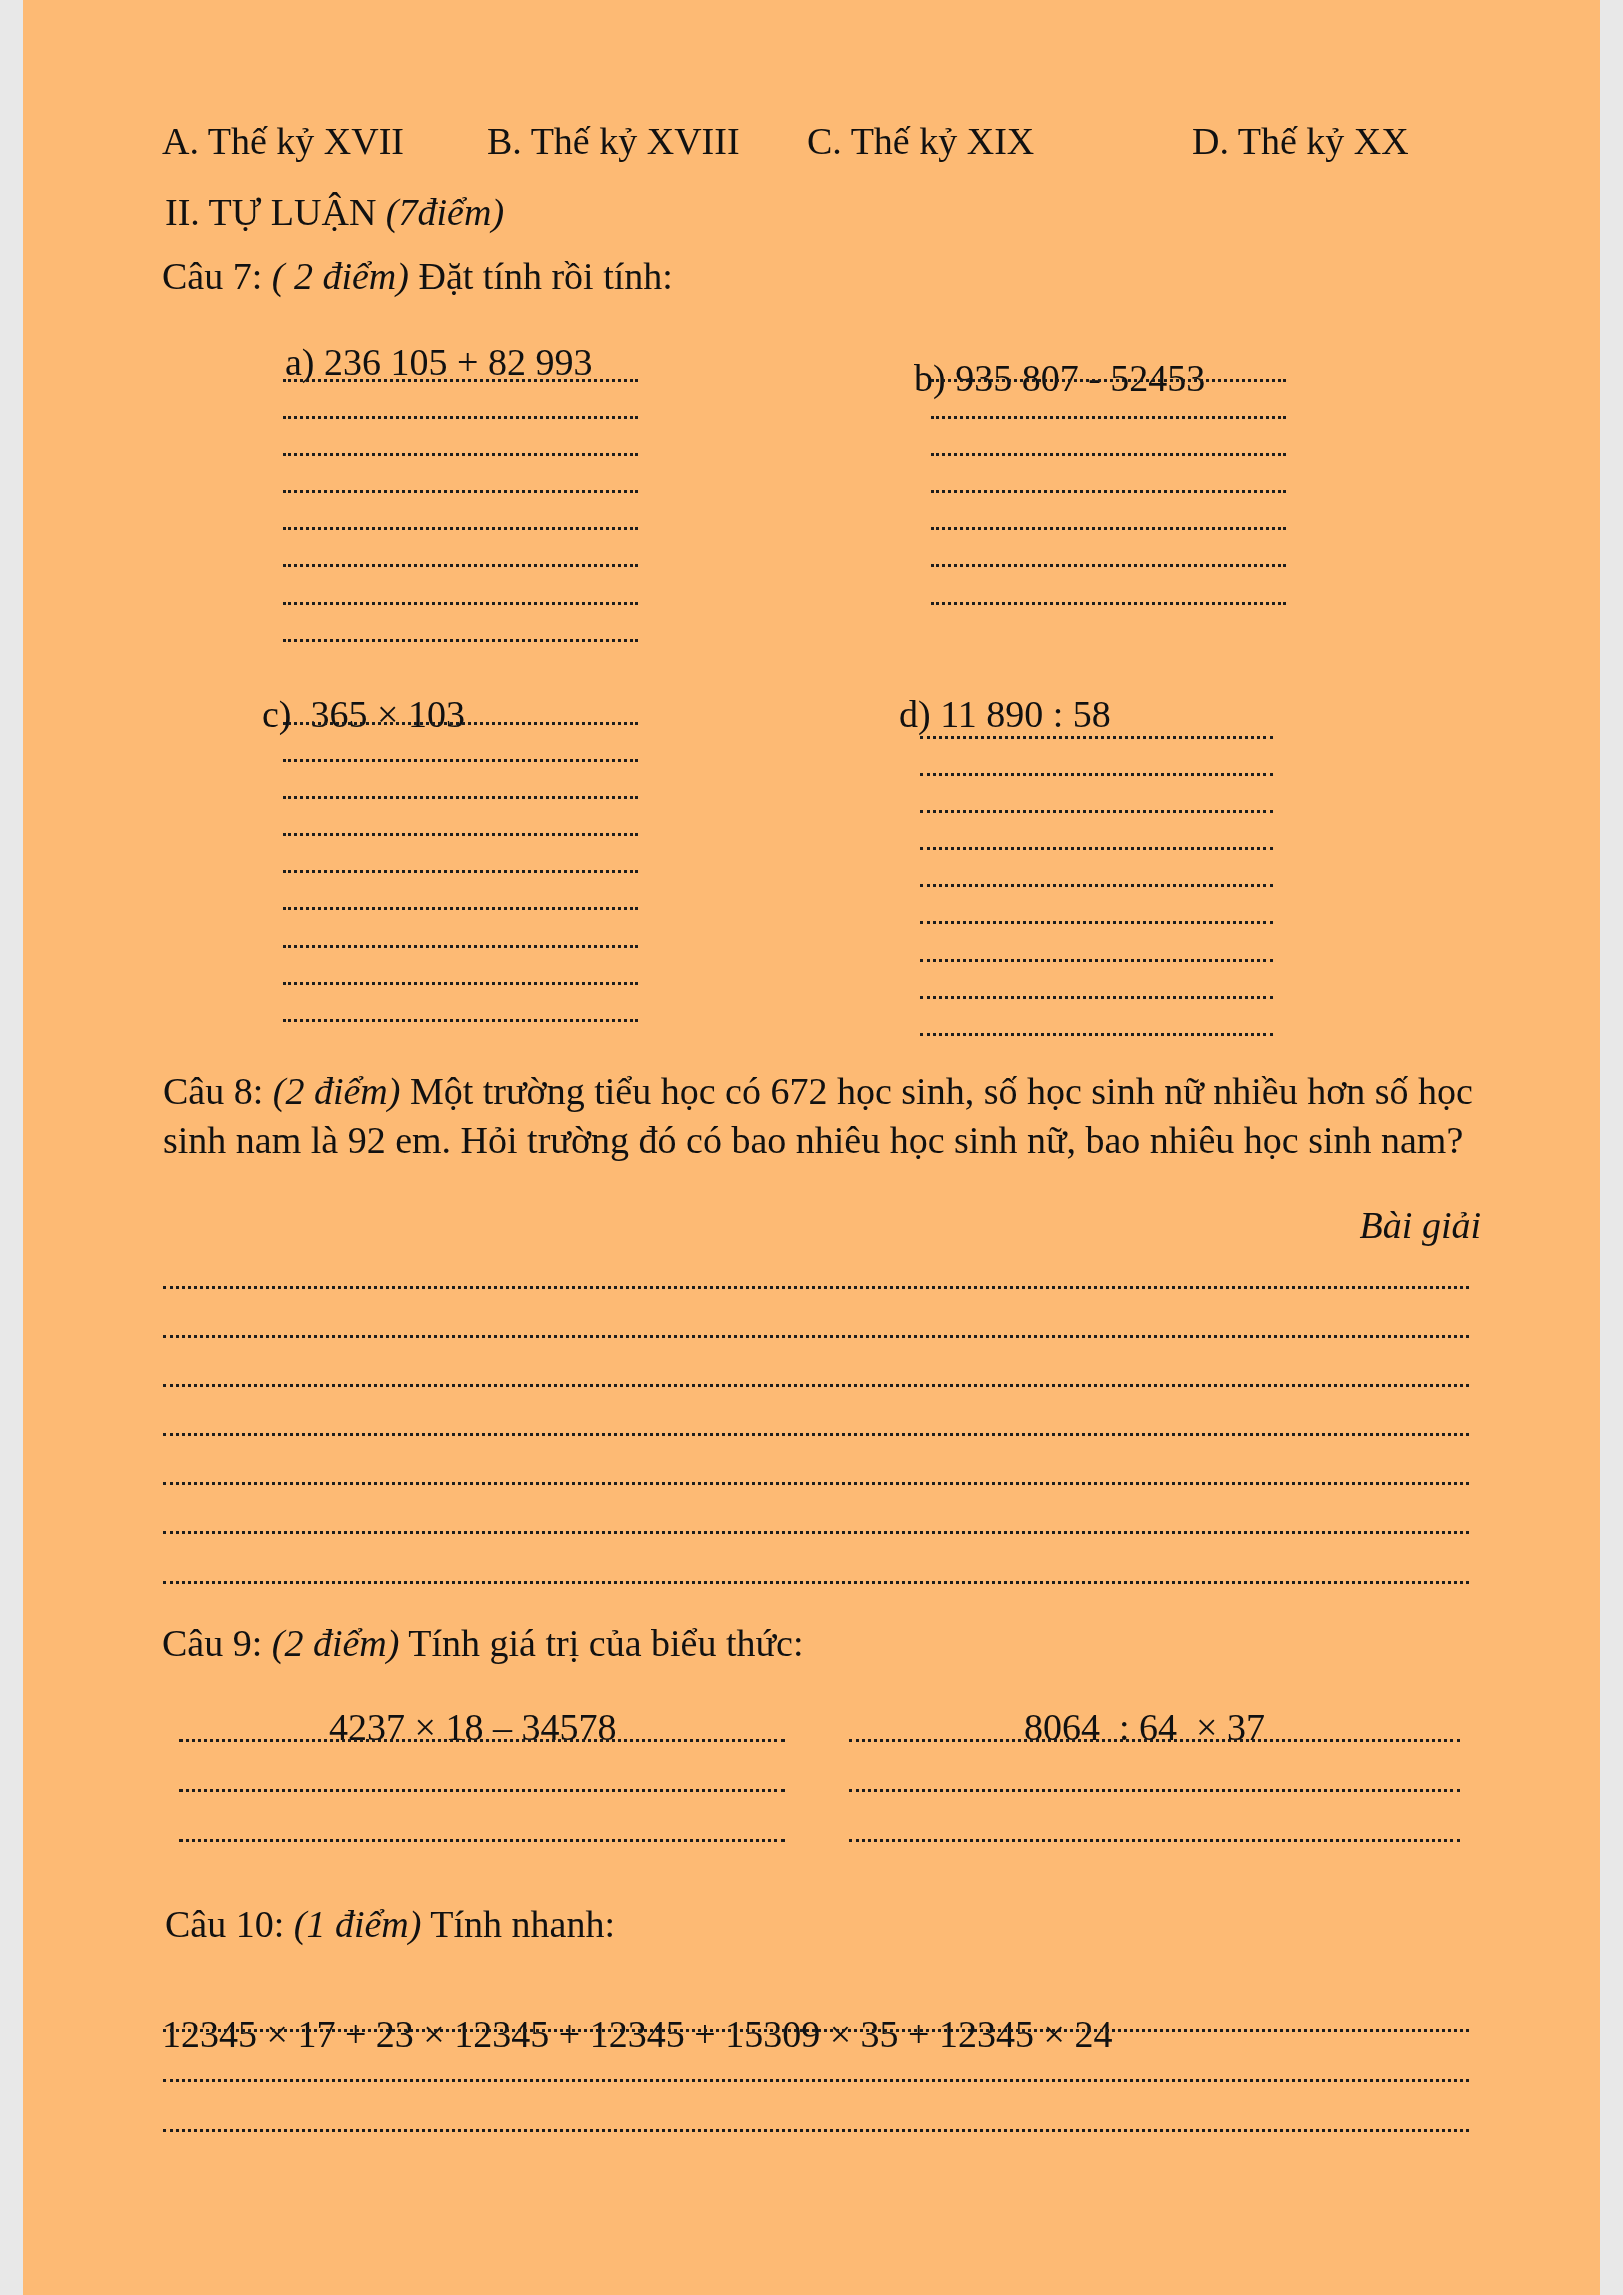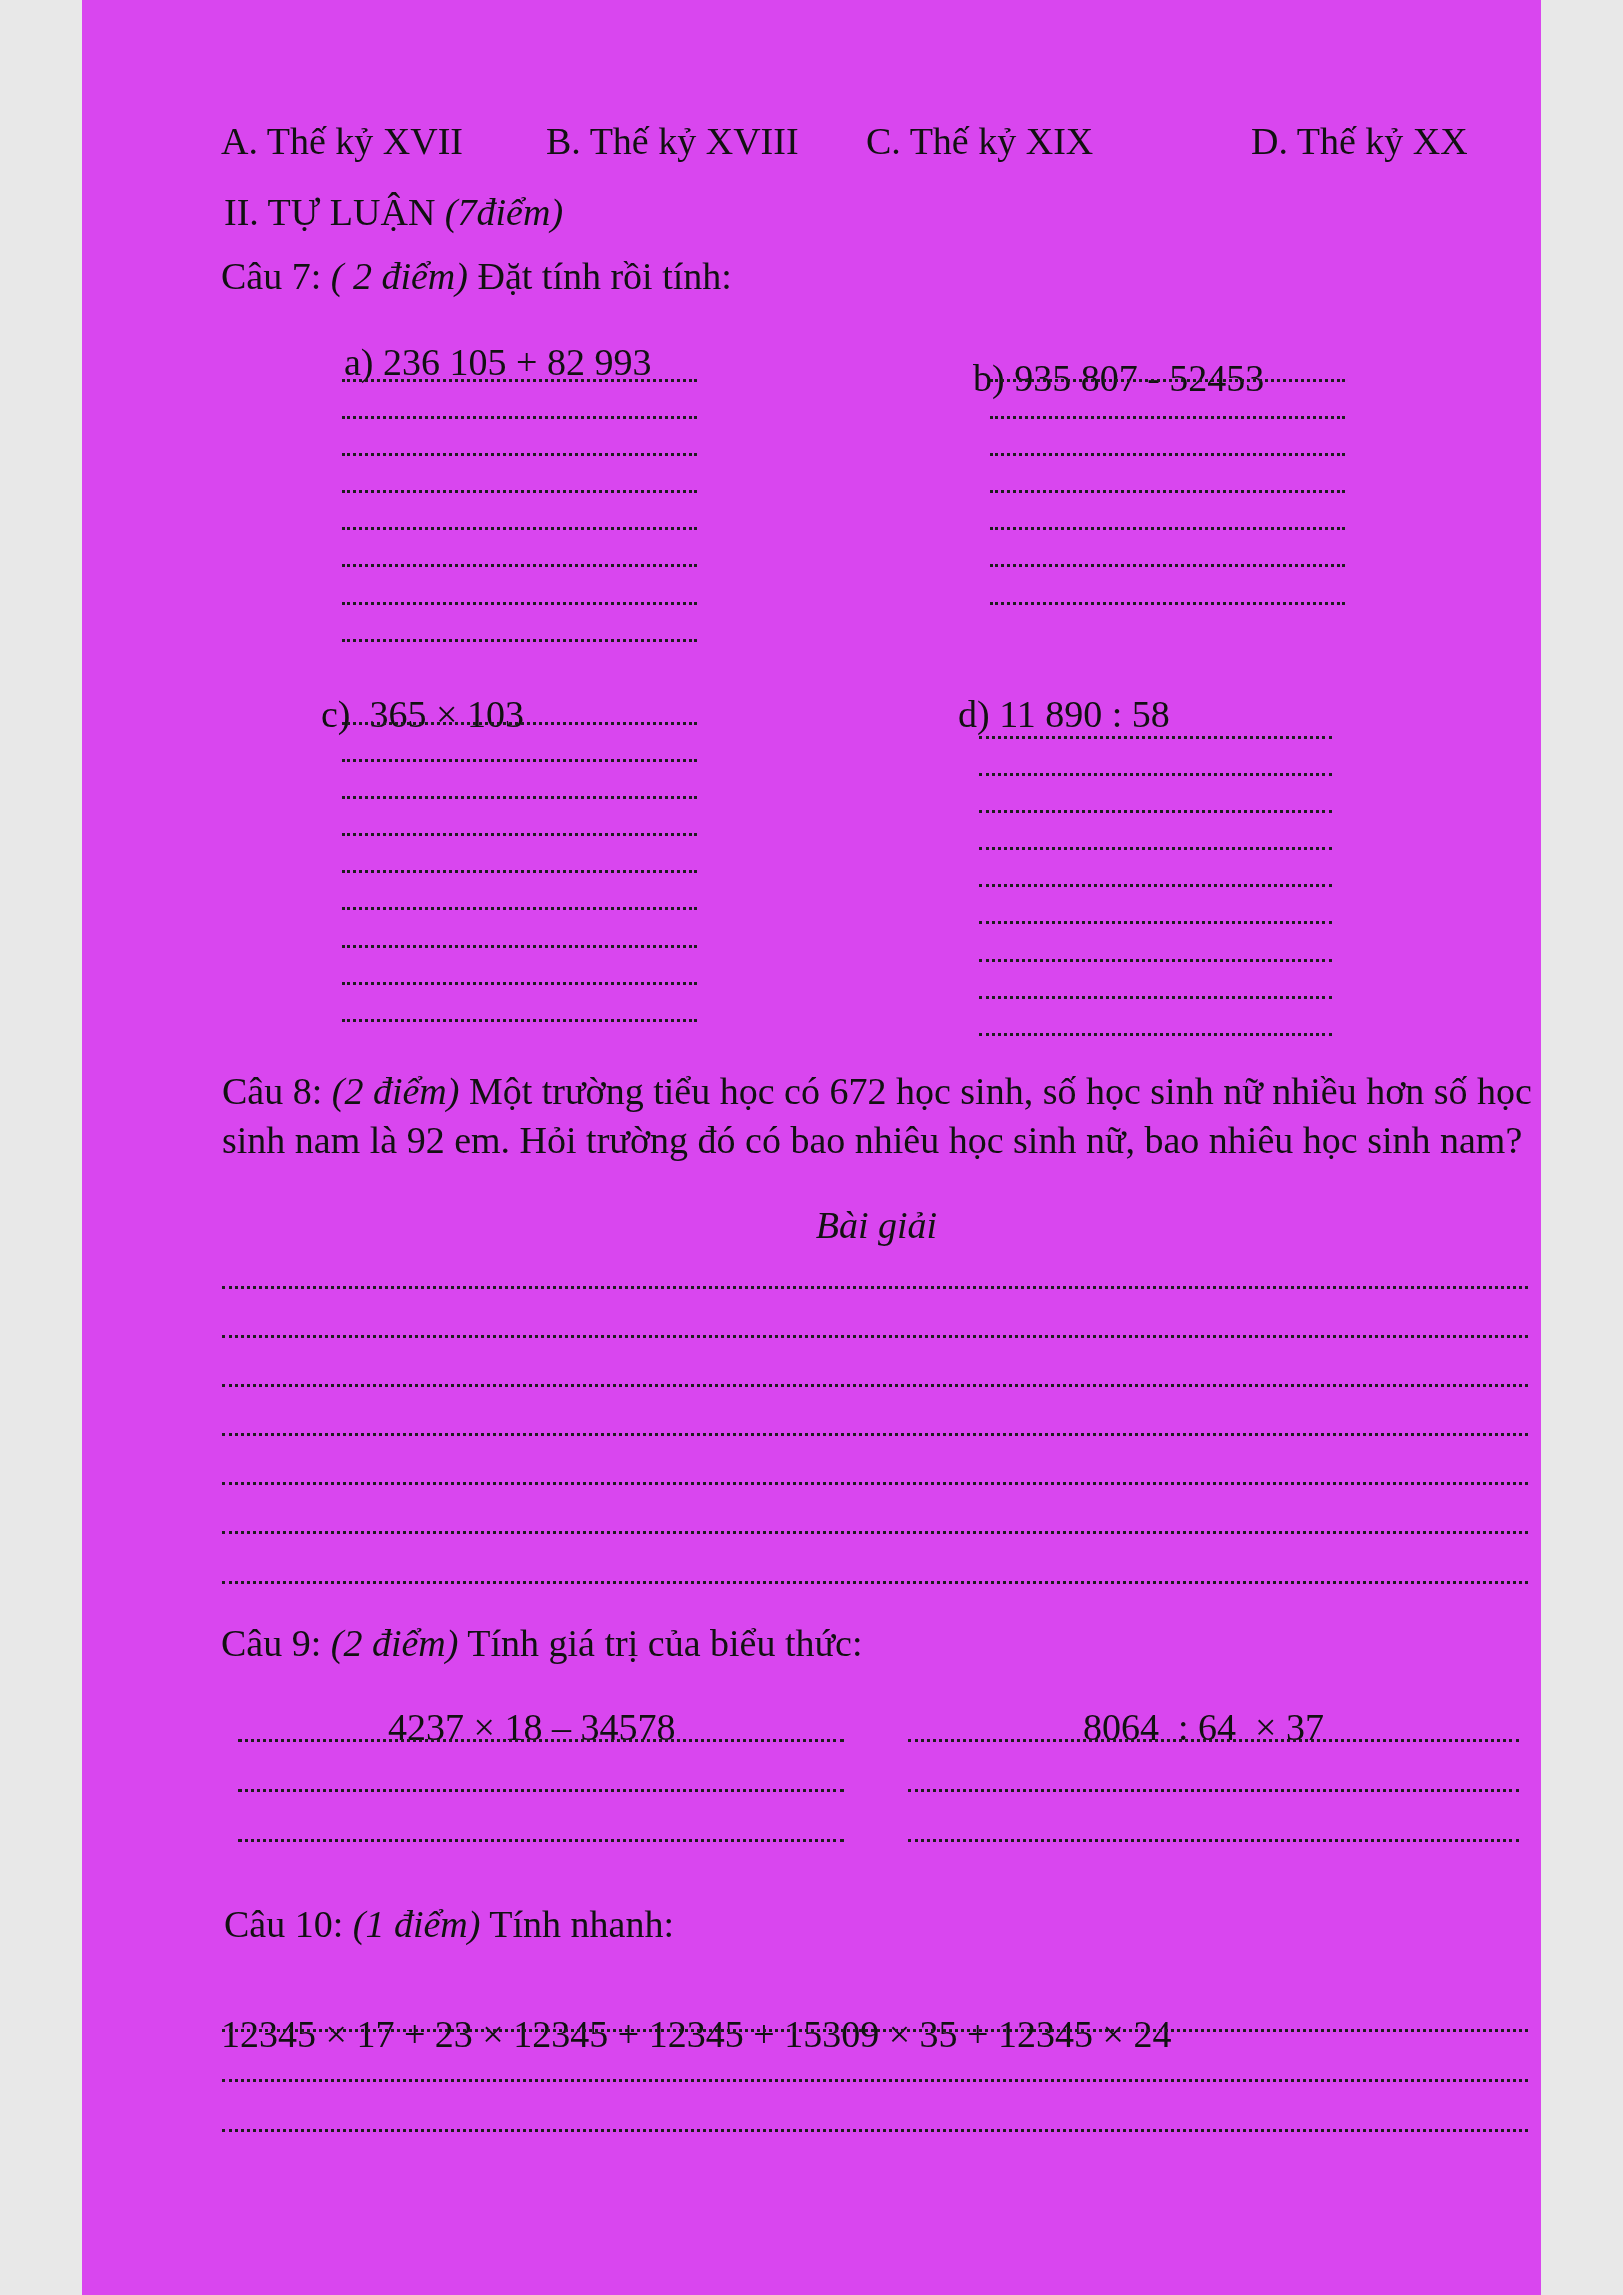"A. Thế kỷ XVII" .page { background: #d946ef -> #fdba74; width: 1459px -> 1577px }
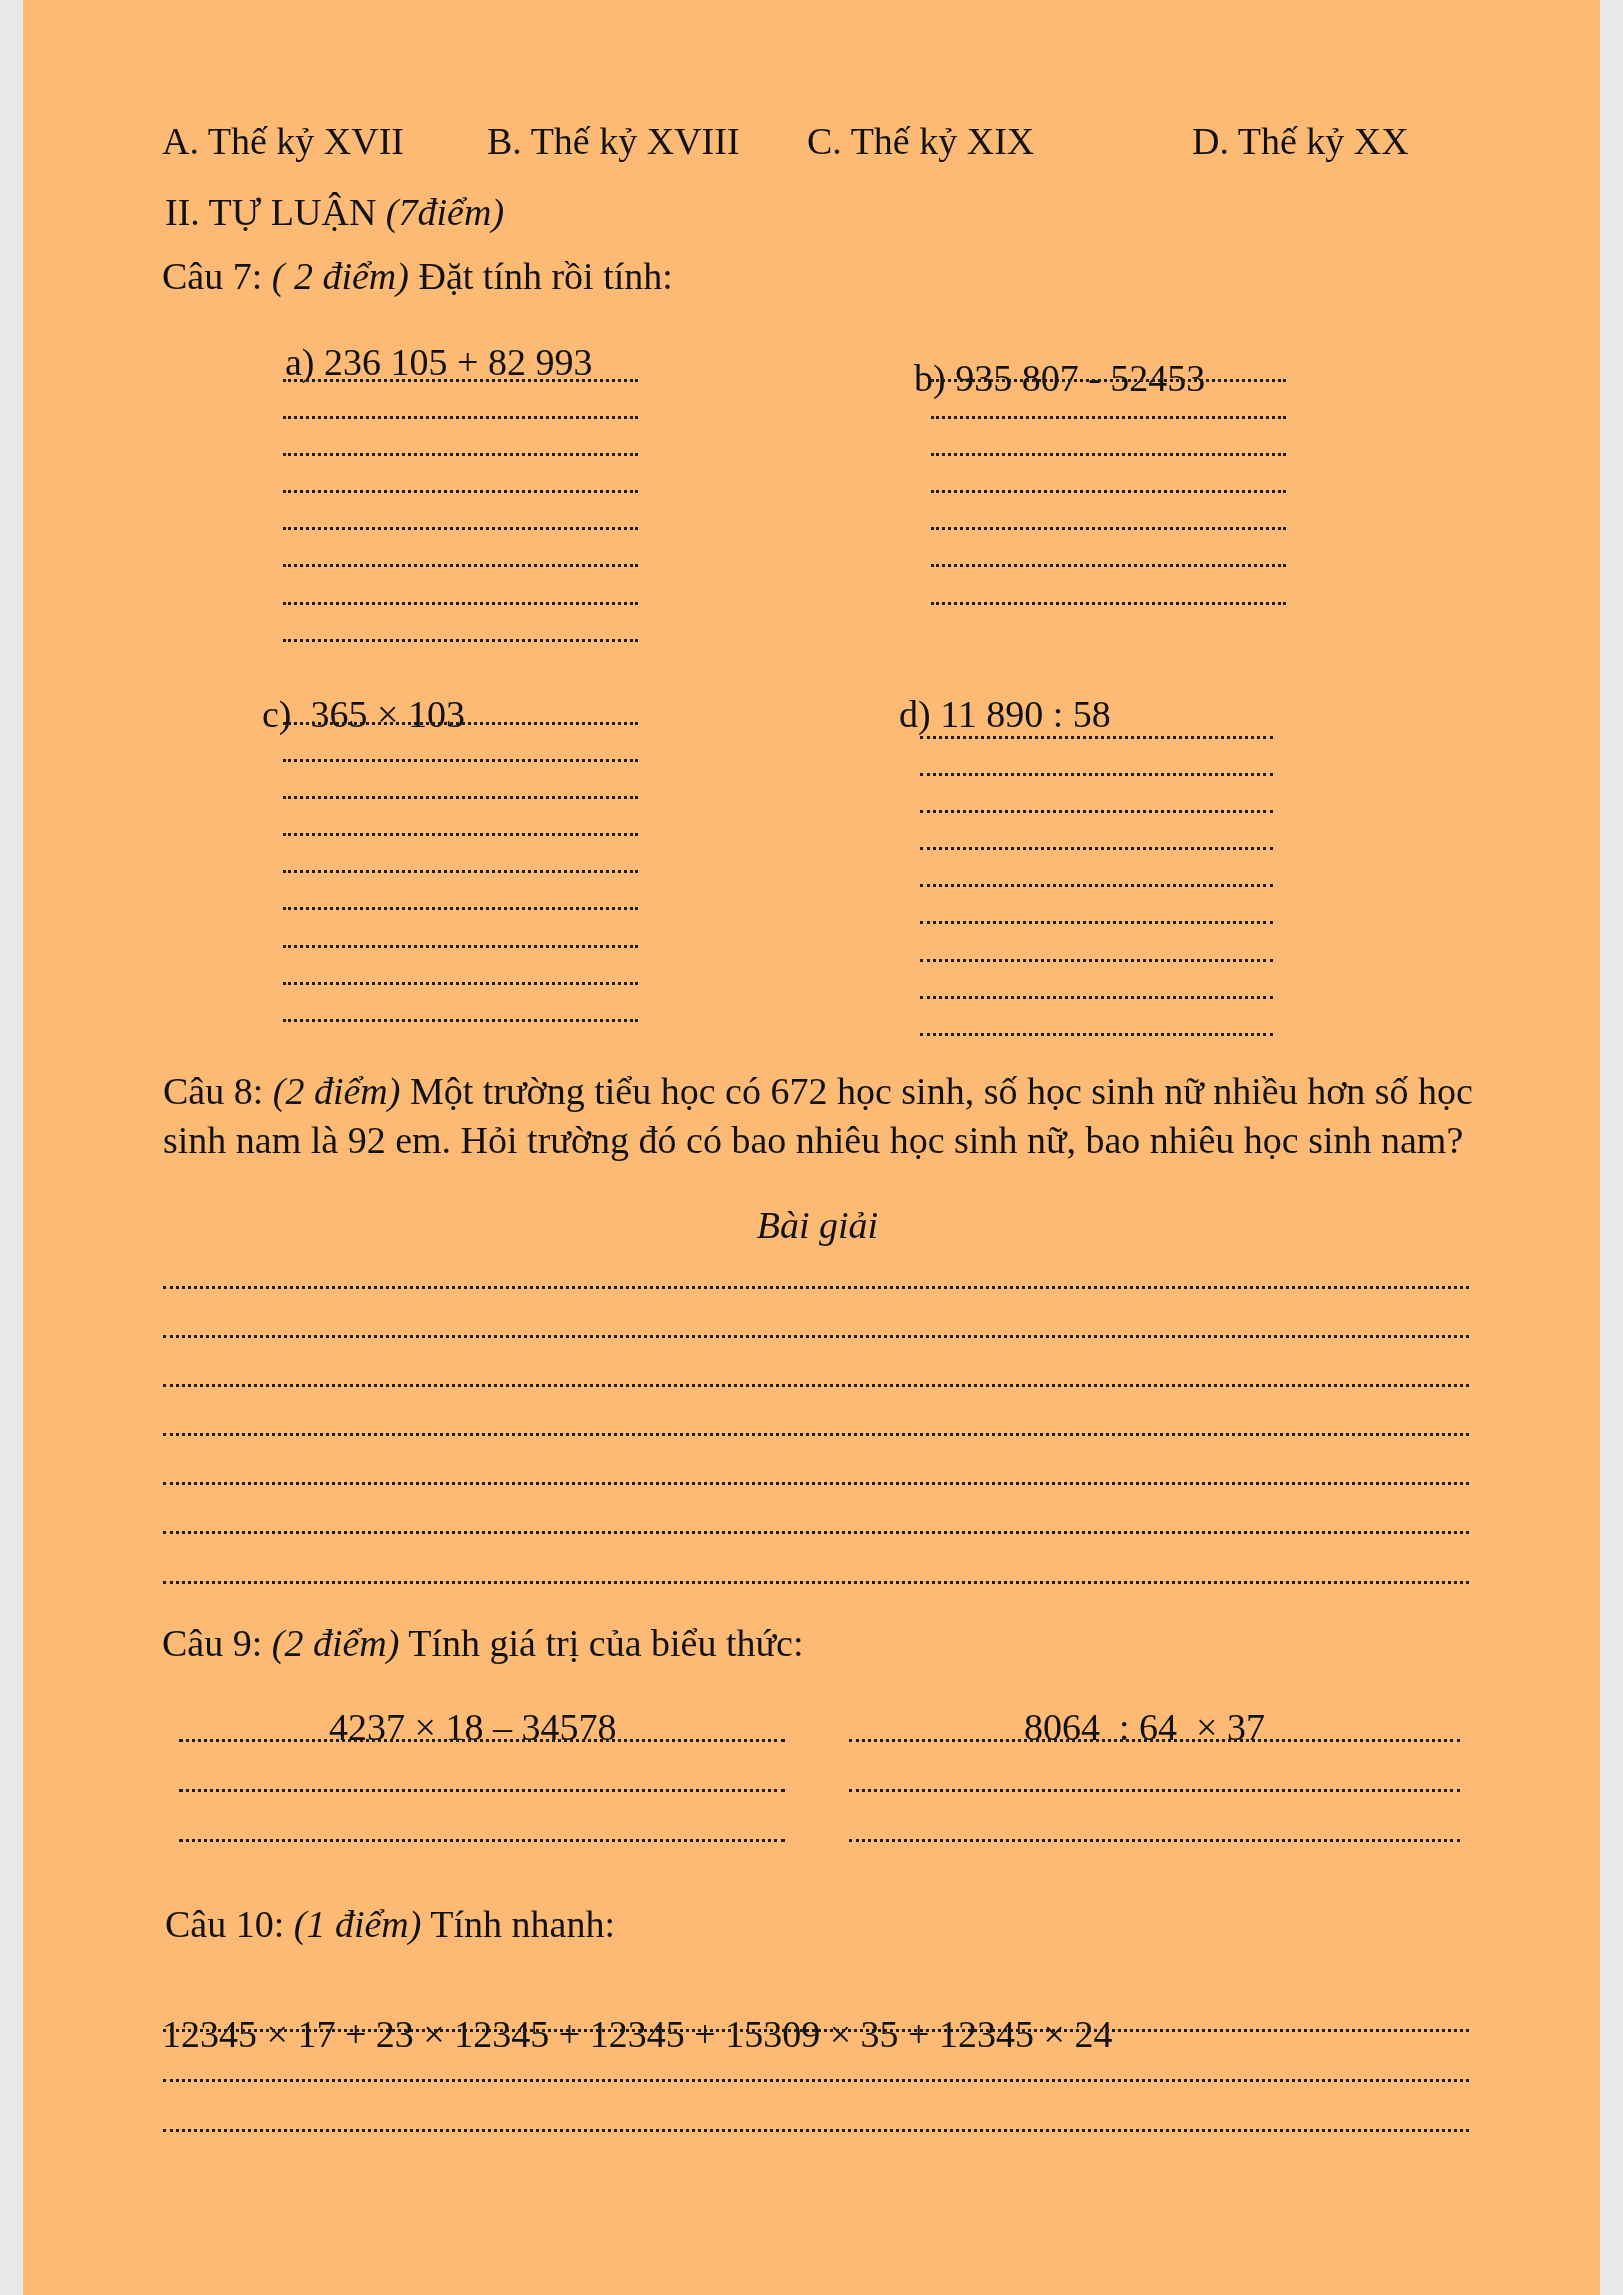"Bài giải" div.pos { left: 140px -> 149px; text-align: center -> right }
